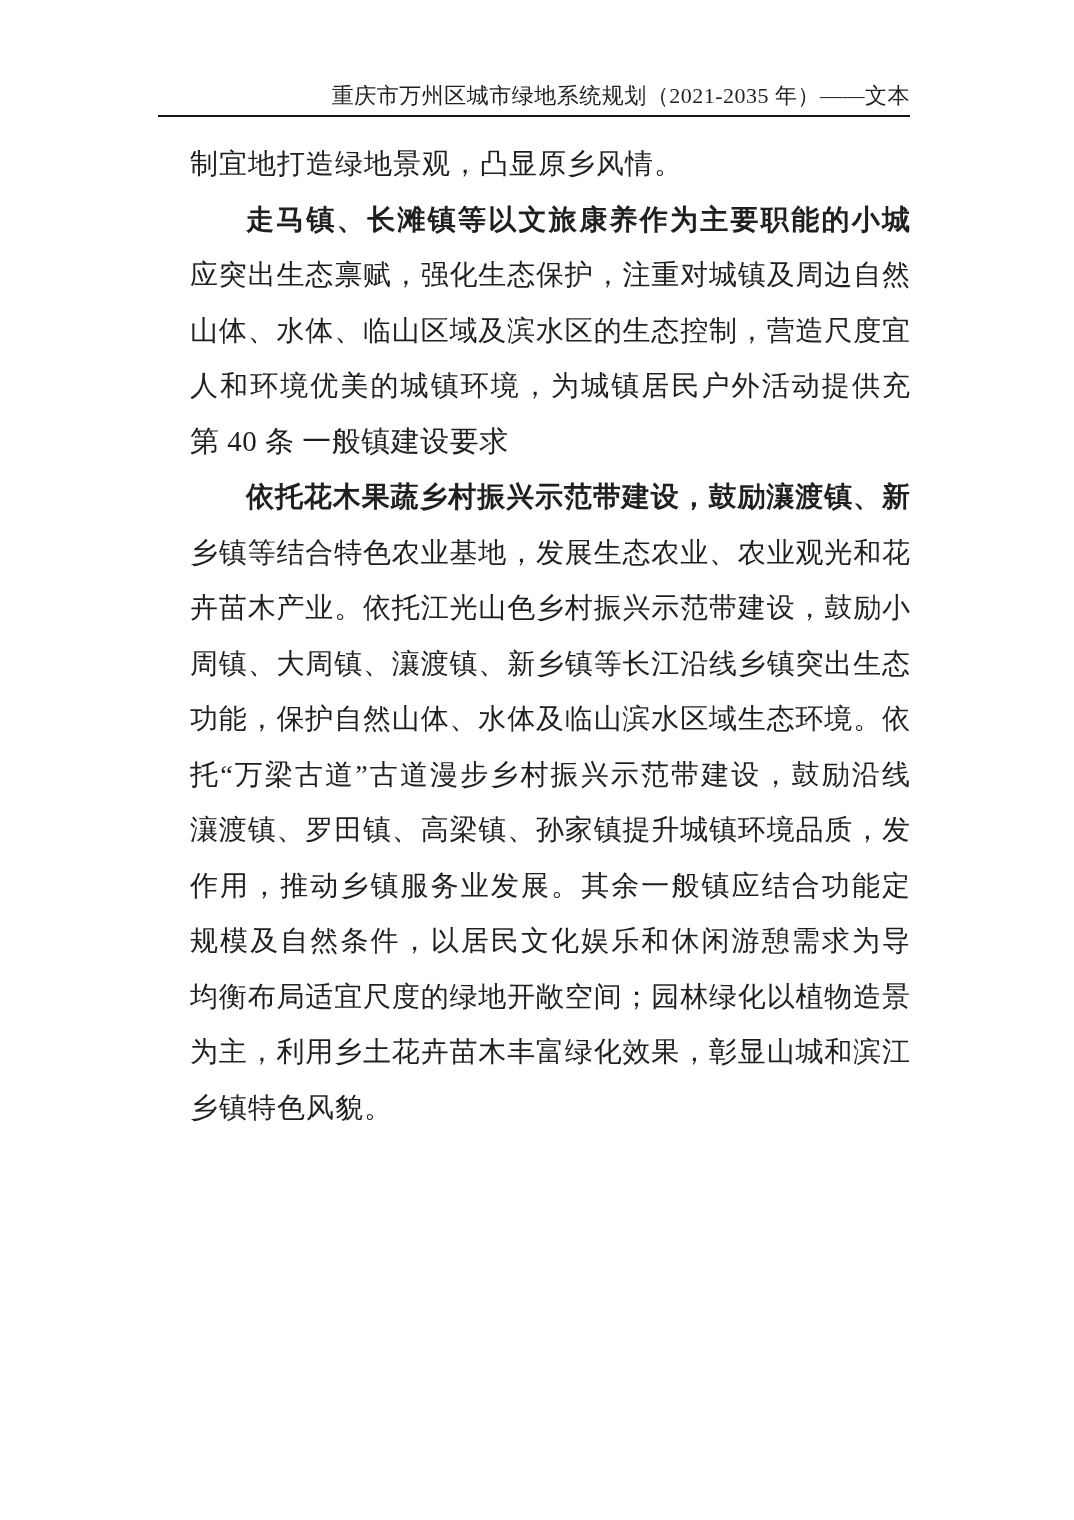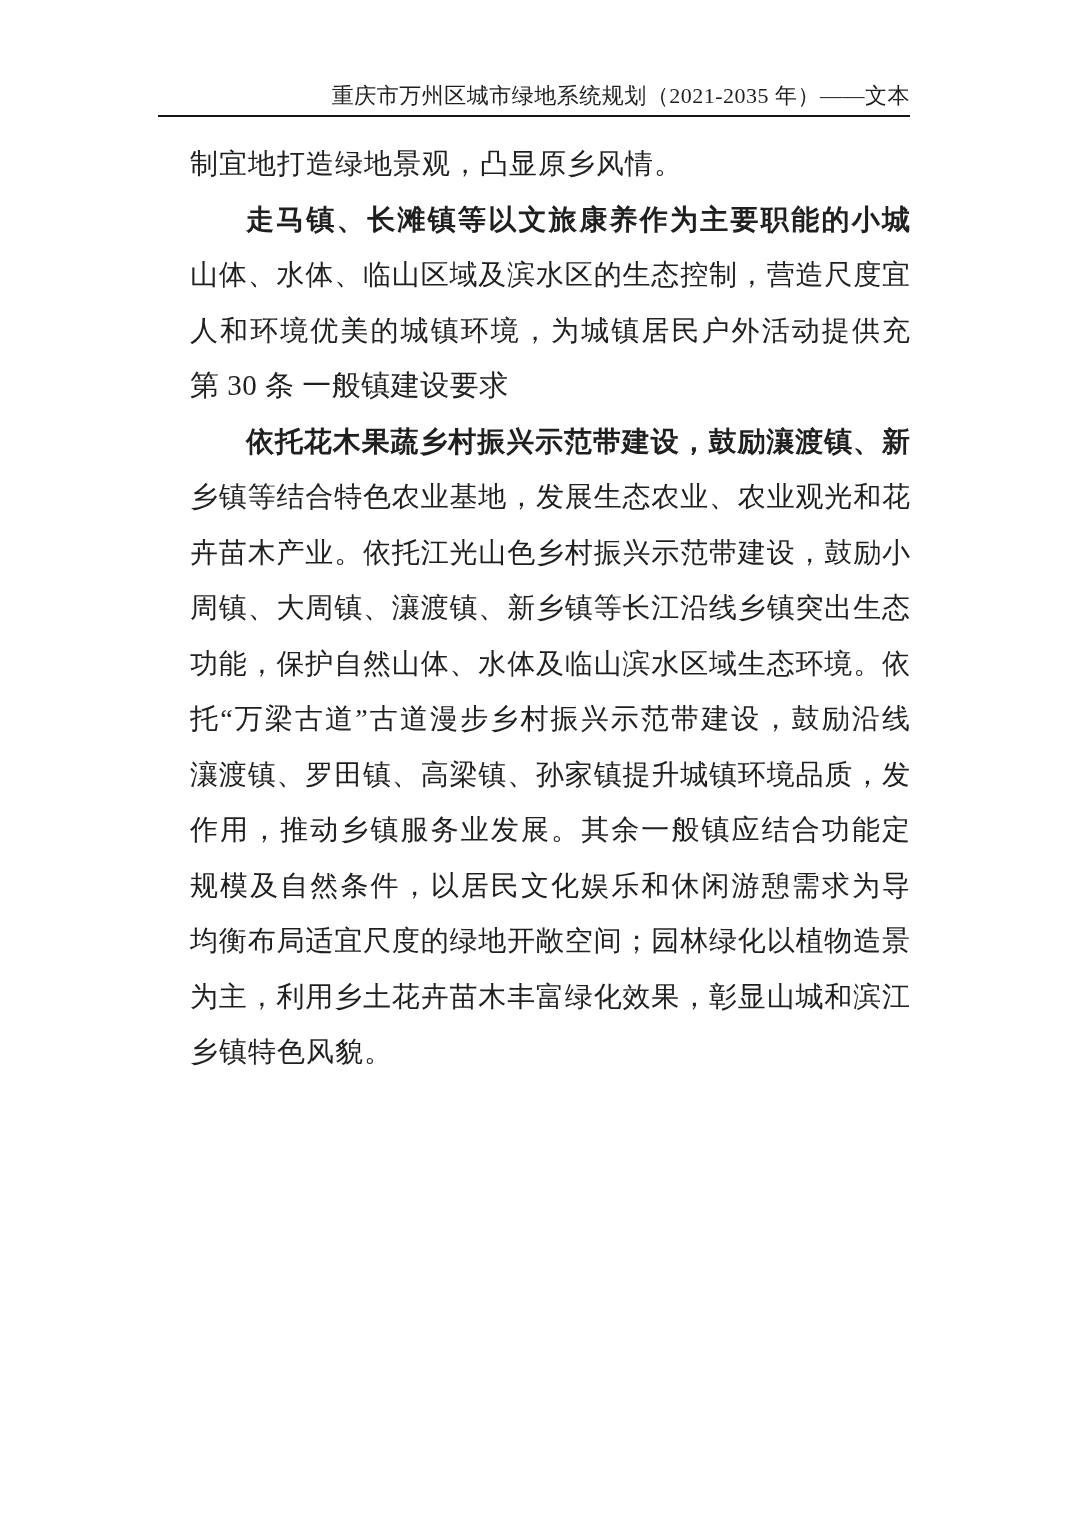"应突出生态禀赋，强化生态保护，注重对城镇及周边自然" div.line { html: none -> <div>应突出生态禀赋，强化生态保护，注重对城镇及周边自然</div> }
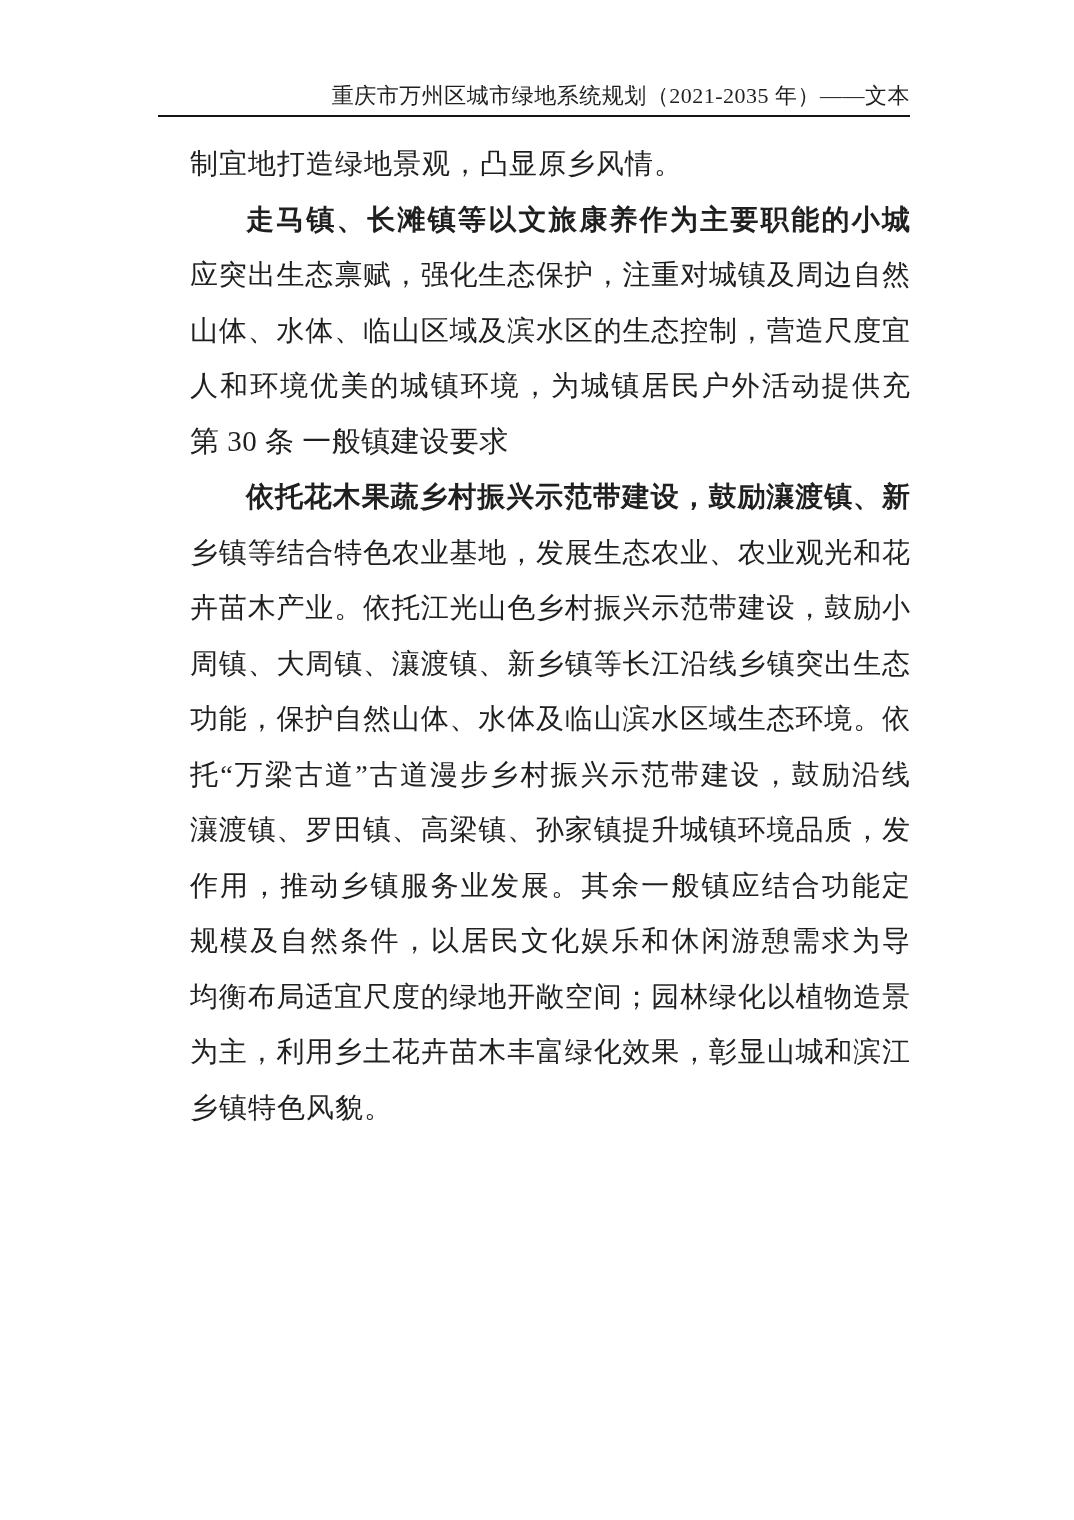"第 30 条 一般镇建设要求" div.line { text: 30 -> 40 }
